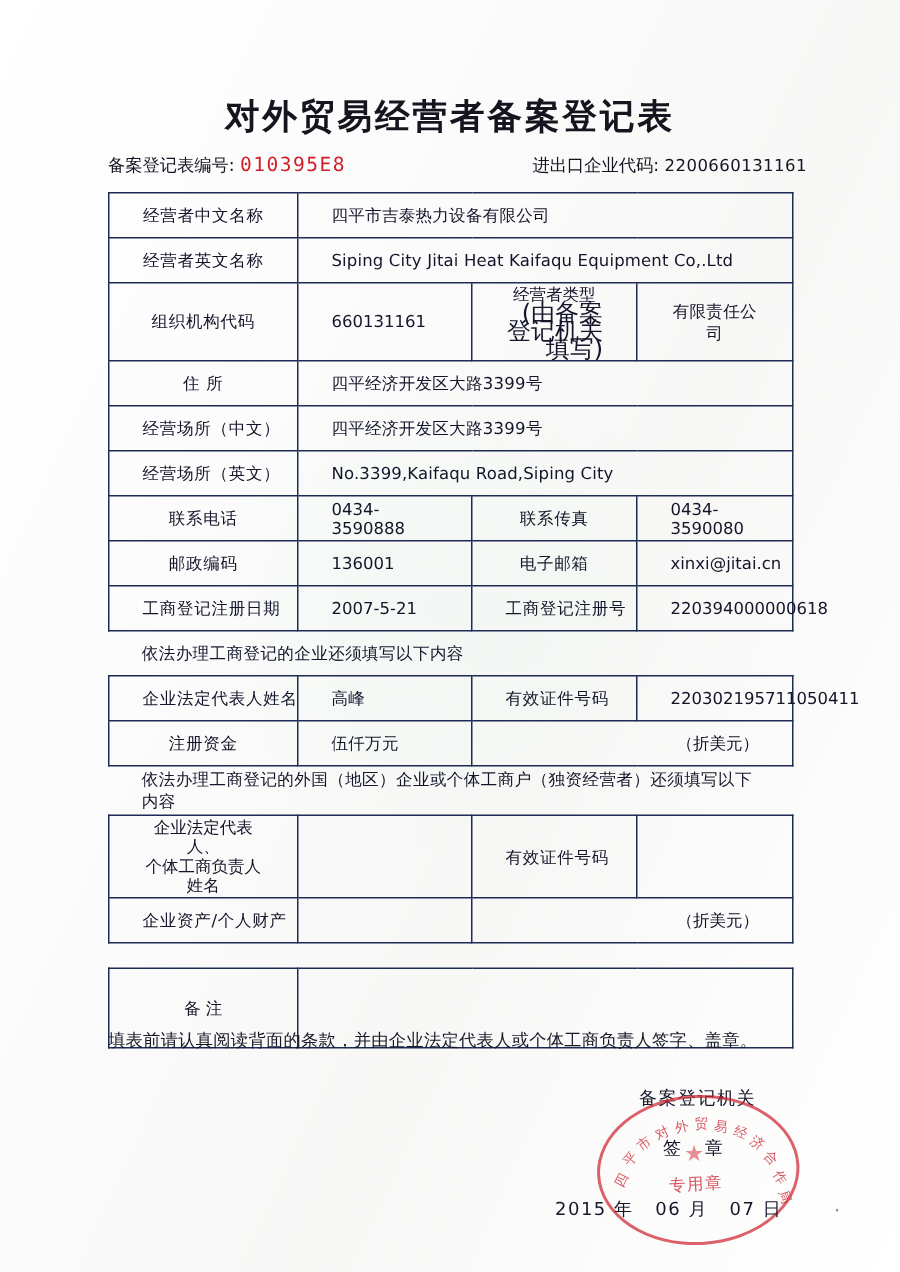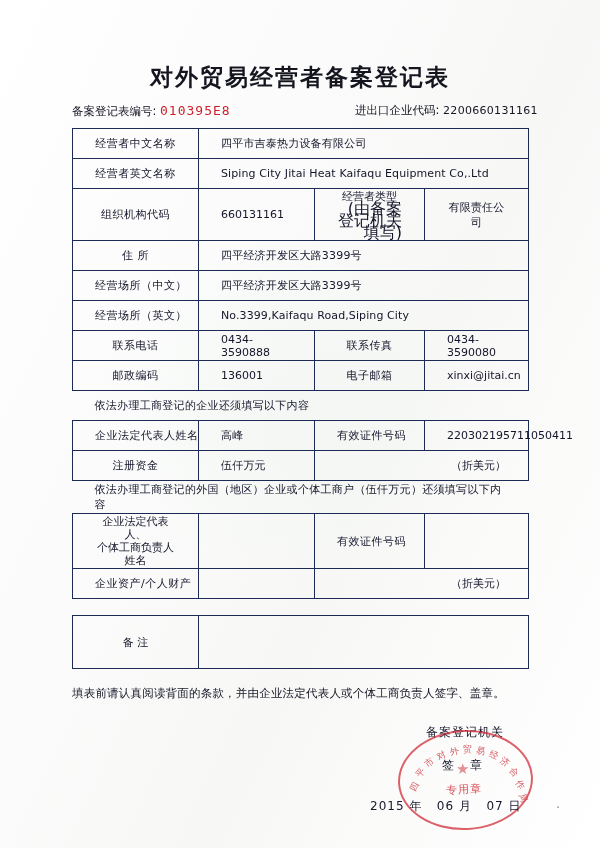"工商登记注册日期" tr { html: none -> <tr> <td>工商登记注册日期</td> <td>2007-5-21</td> <td>工商登记注册号</td> <td>220394000000618</td> </tr> }
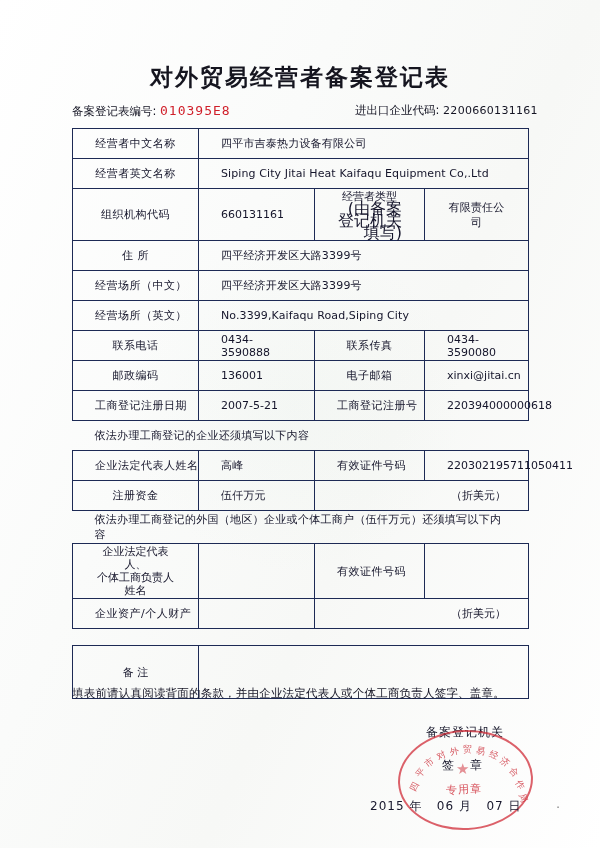"依法办理工商登记的外国（地区）企业或个体工商户（伍仟万元）还须填写以下内容" td.sect { text: 伍仟万元 -> 独资经营者 }
